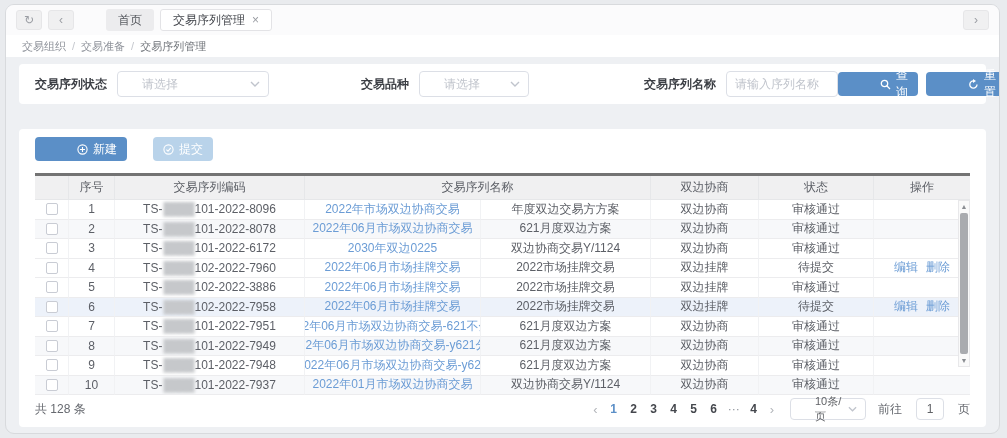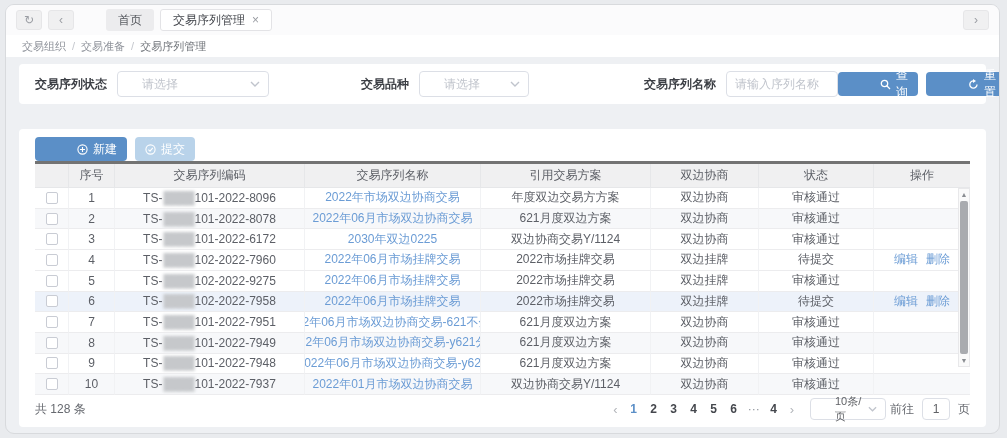"新建" .toolbar { gap: 8px -> 26px; margin-bottom: 0 -> 12px }
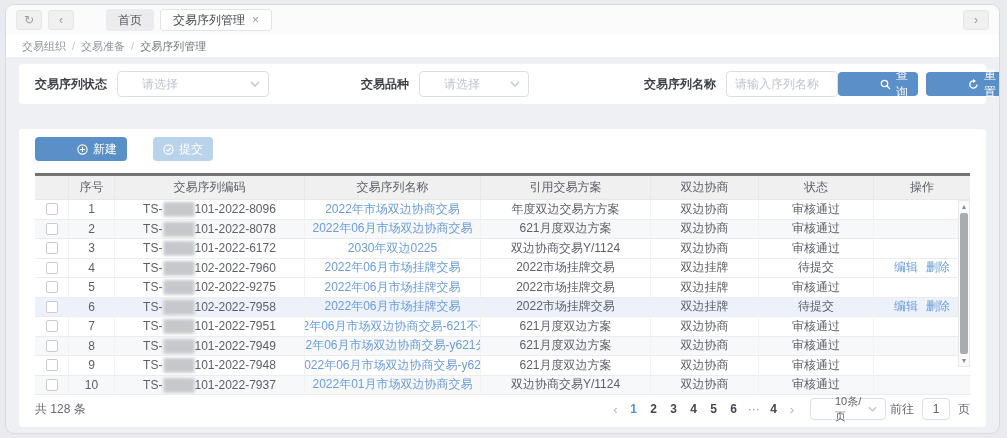"引用交易方案" div.td { html: <div>引用交易方案</div> -> none }
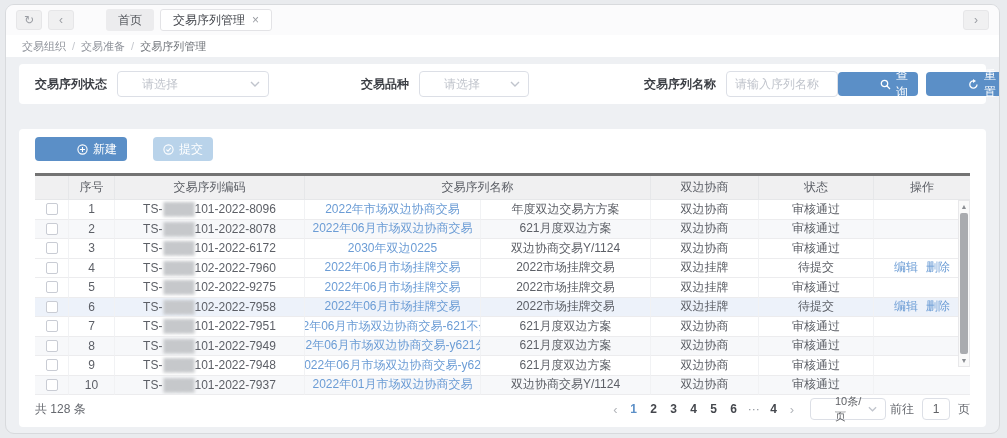"102-2022-9275" span { text: 102-2022-9275 -> 102-2022-3886 }
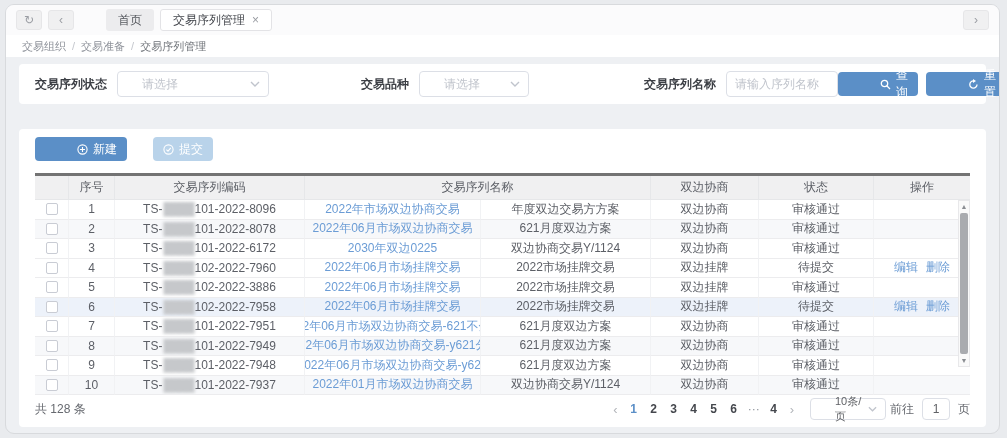"前往" .goto { gap: 8px -> 14px; margin-left: 0 -> 8px }
